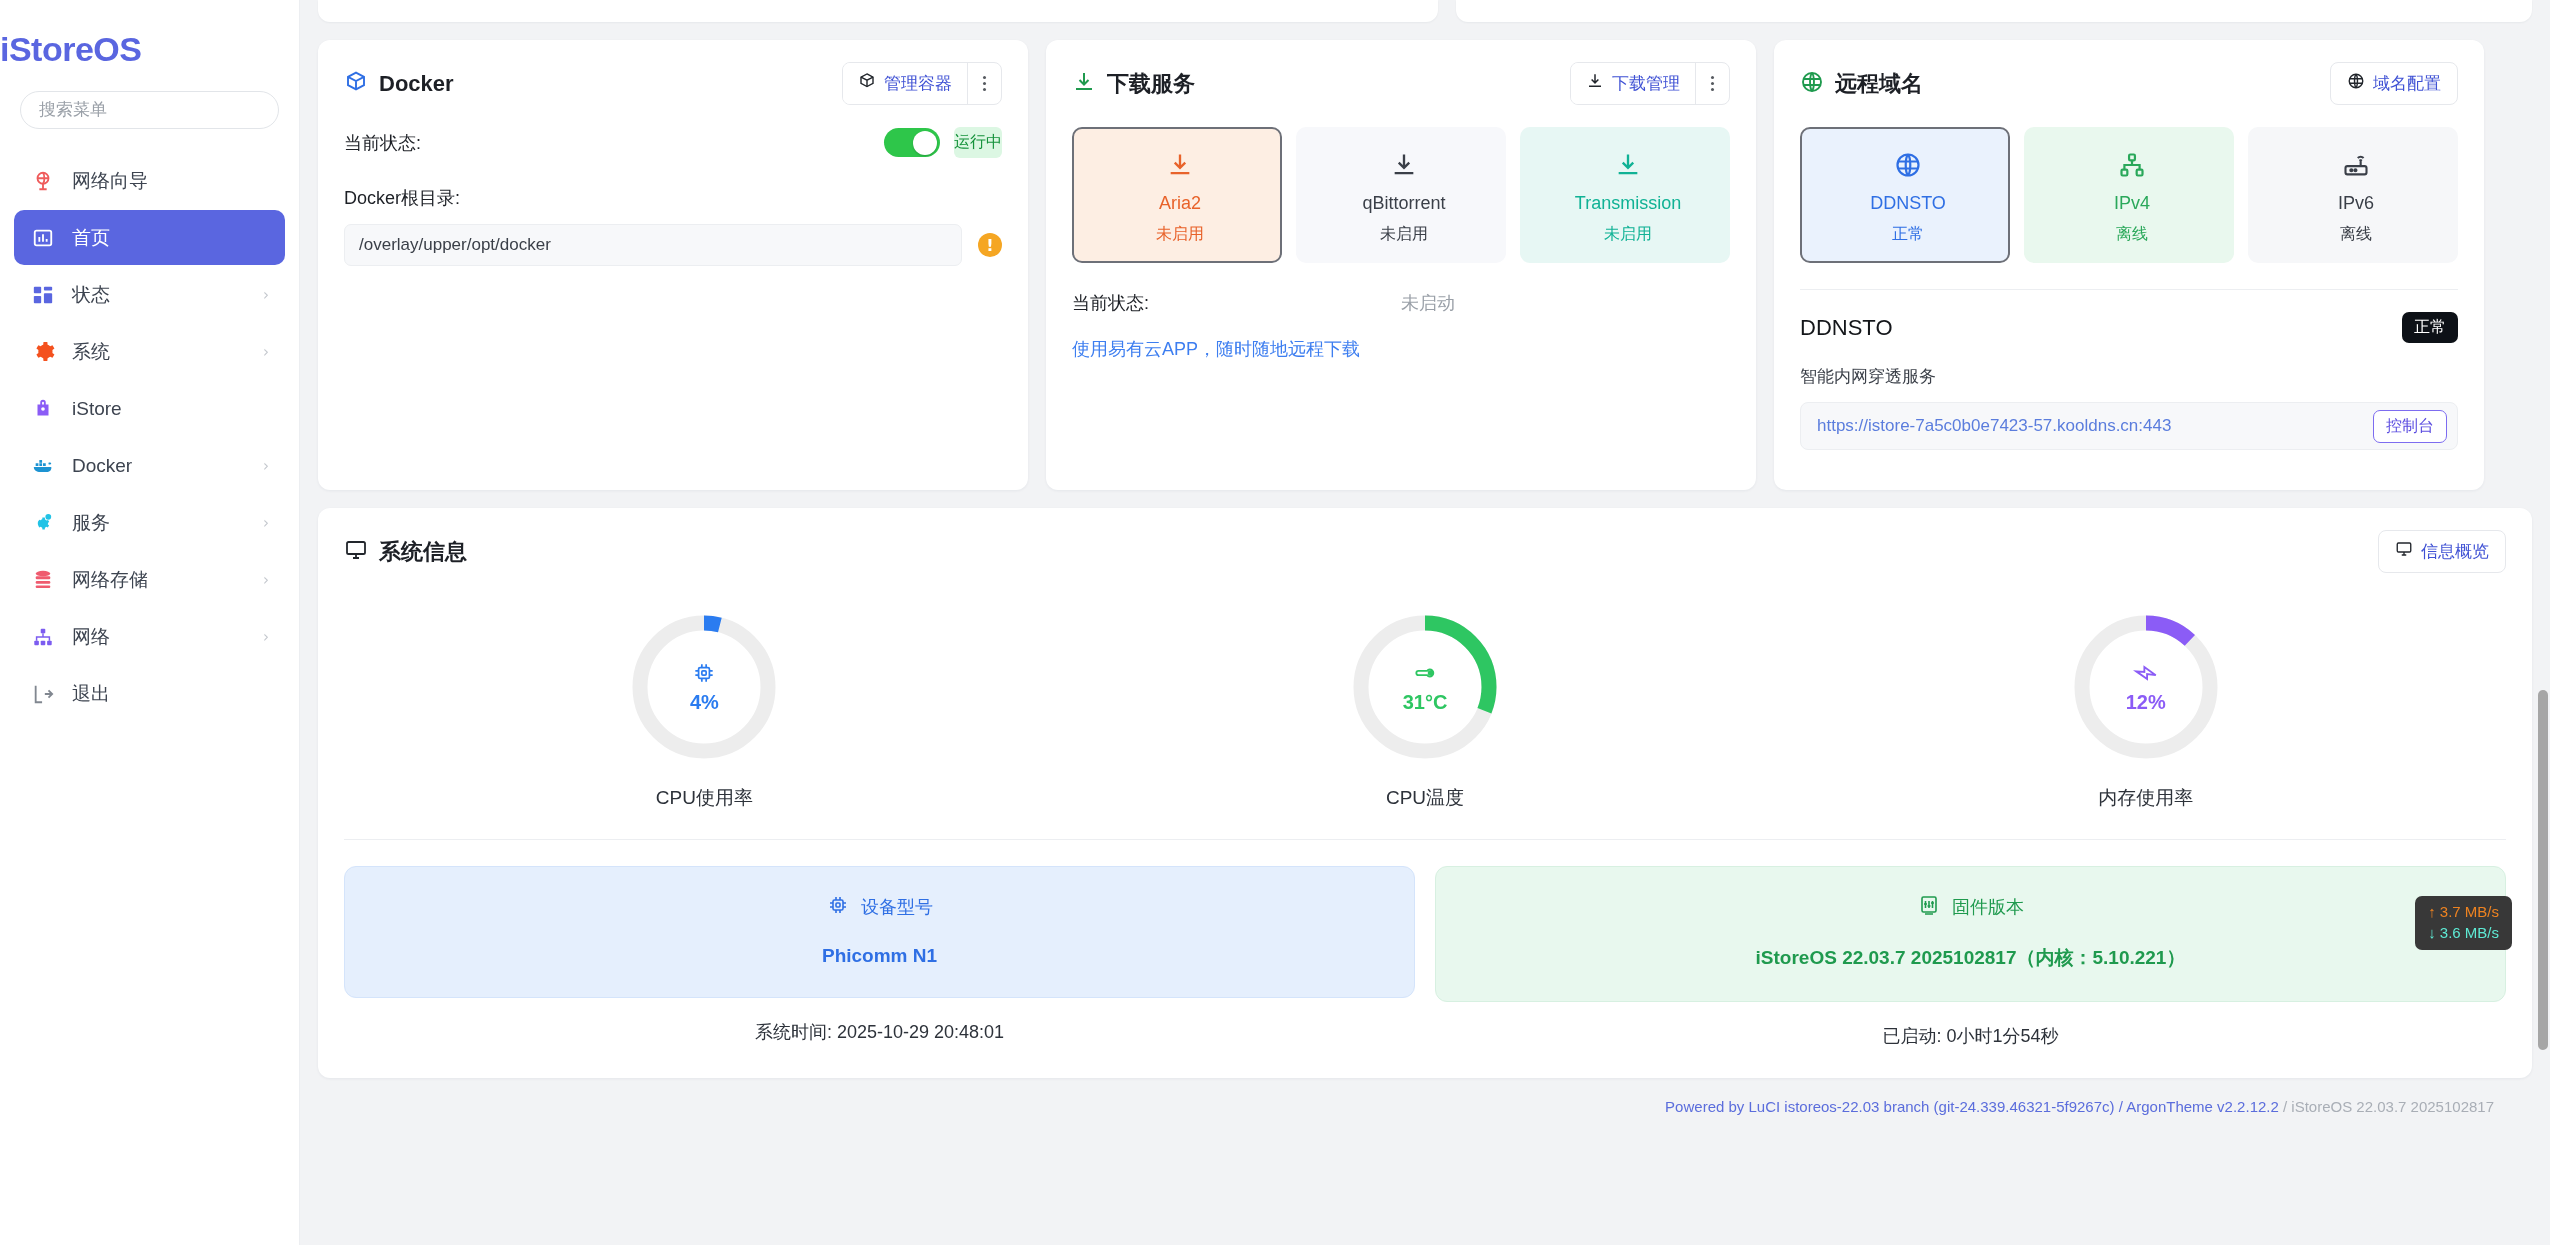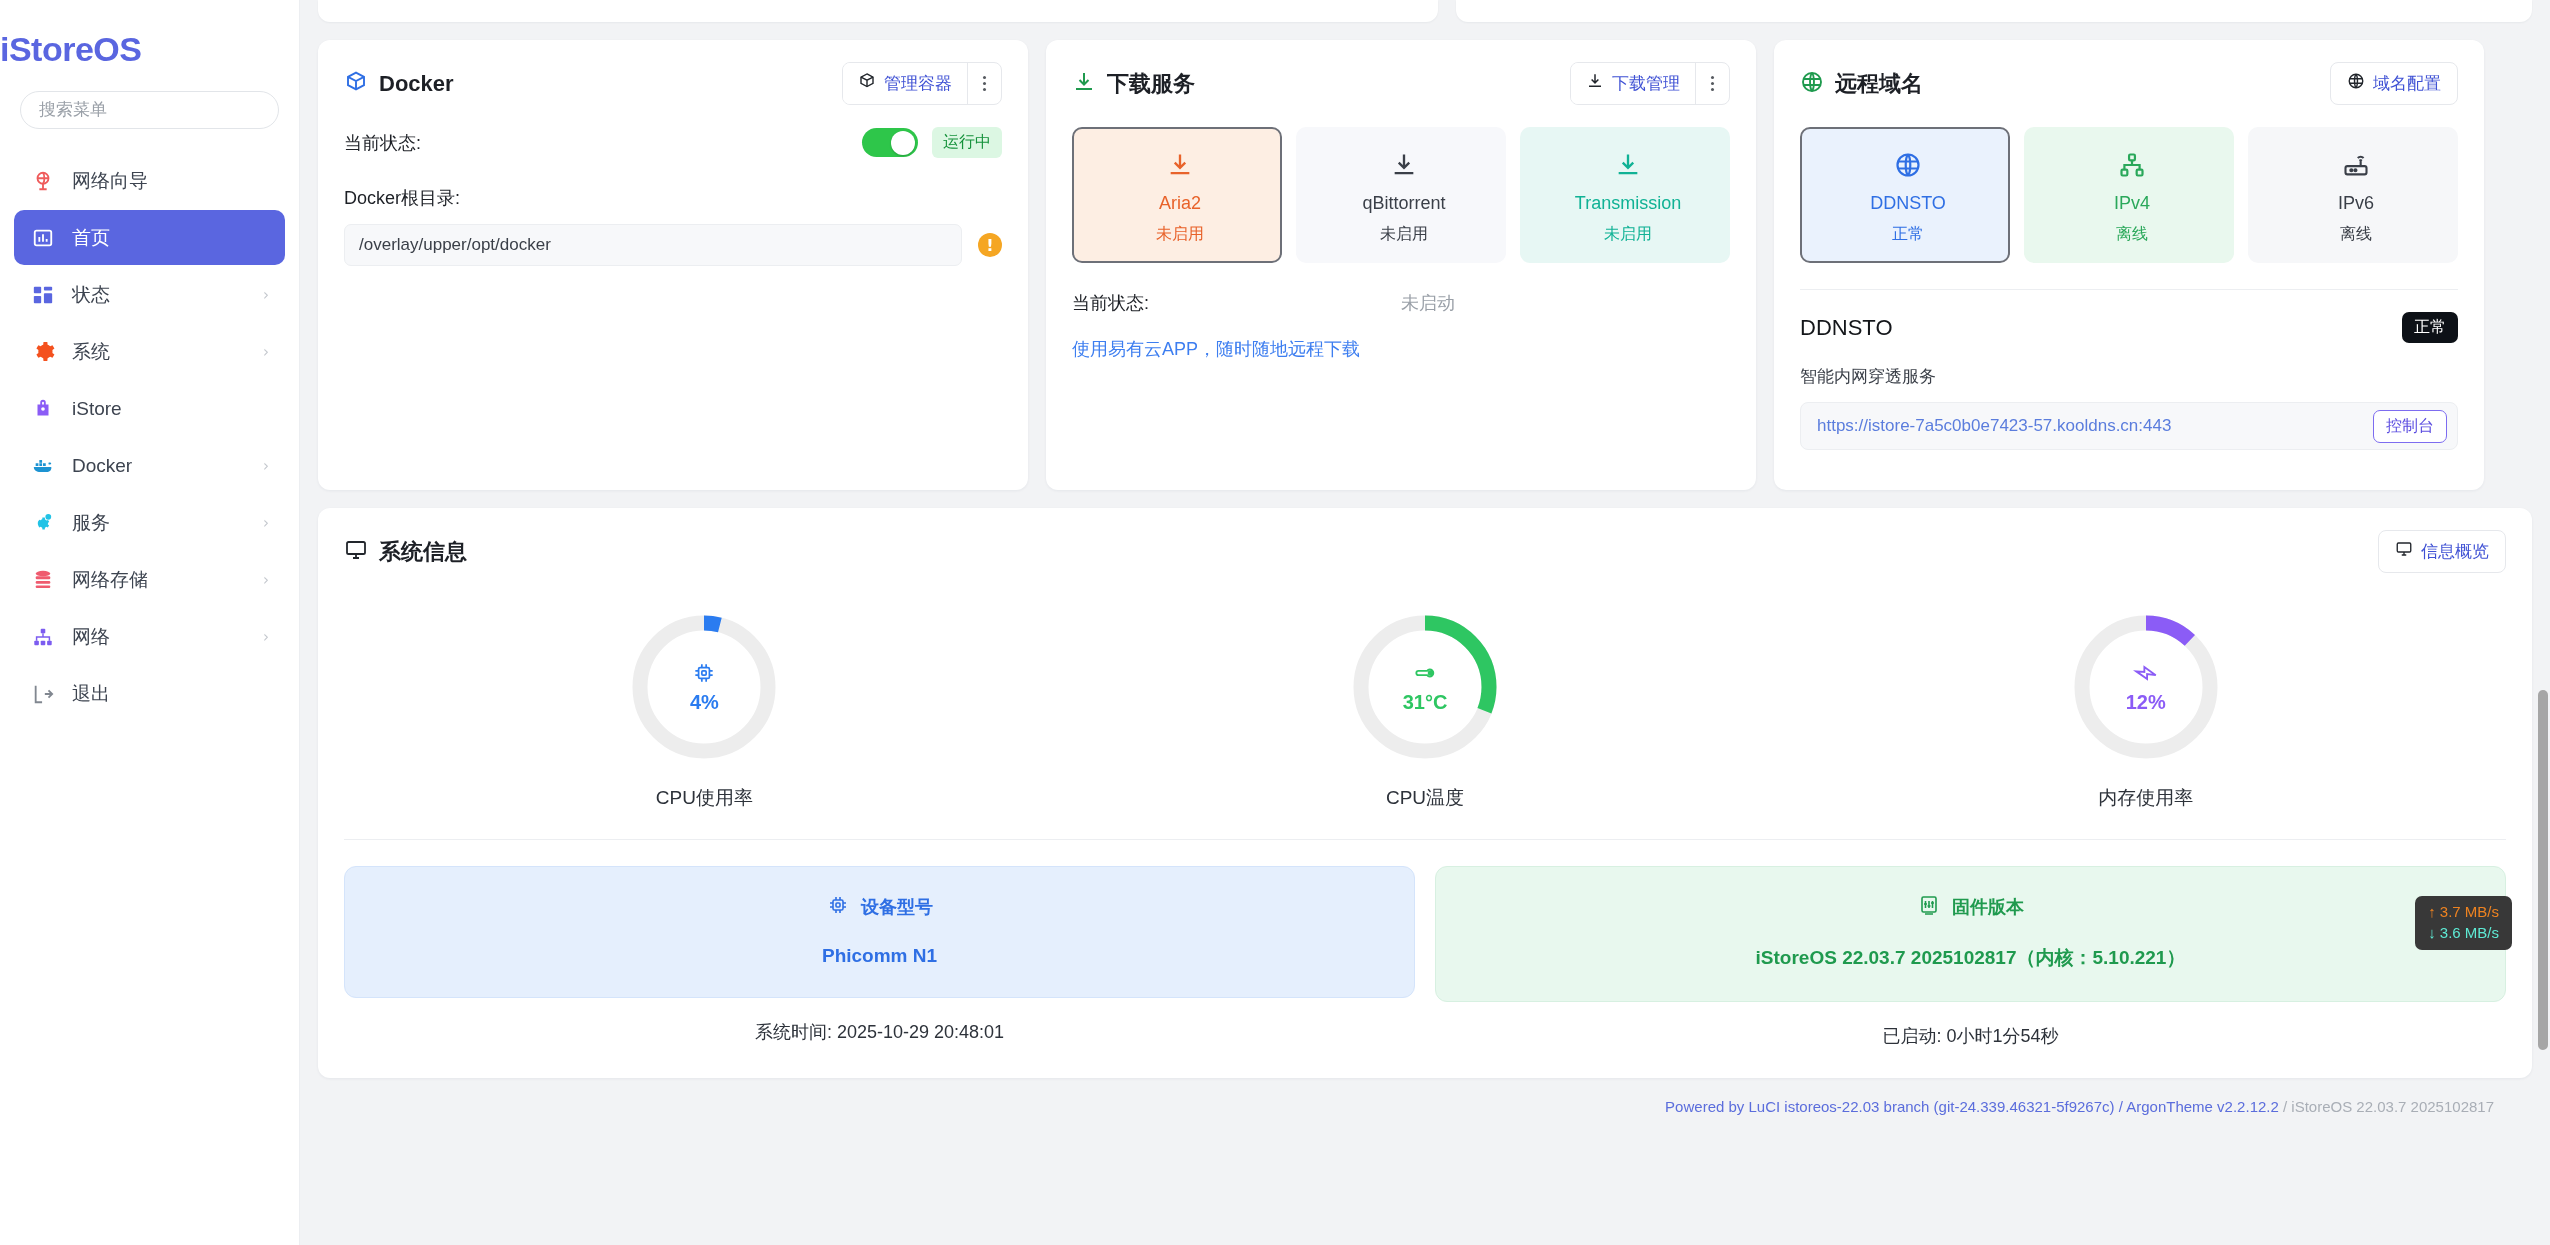"运行中" .pill-green { padding: 5px 11px -> 5px 0 }
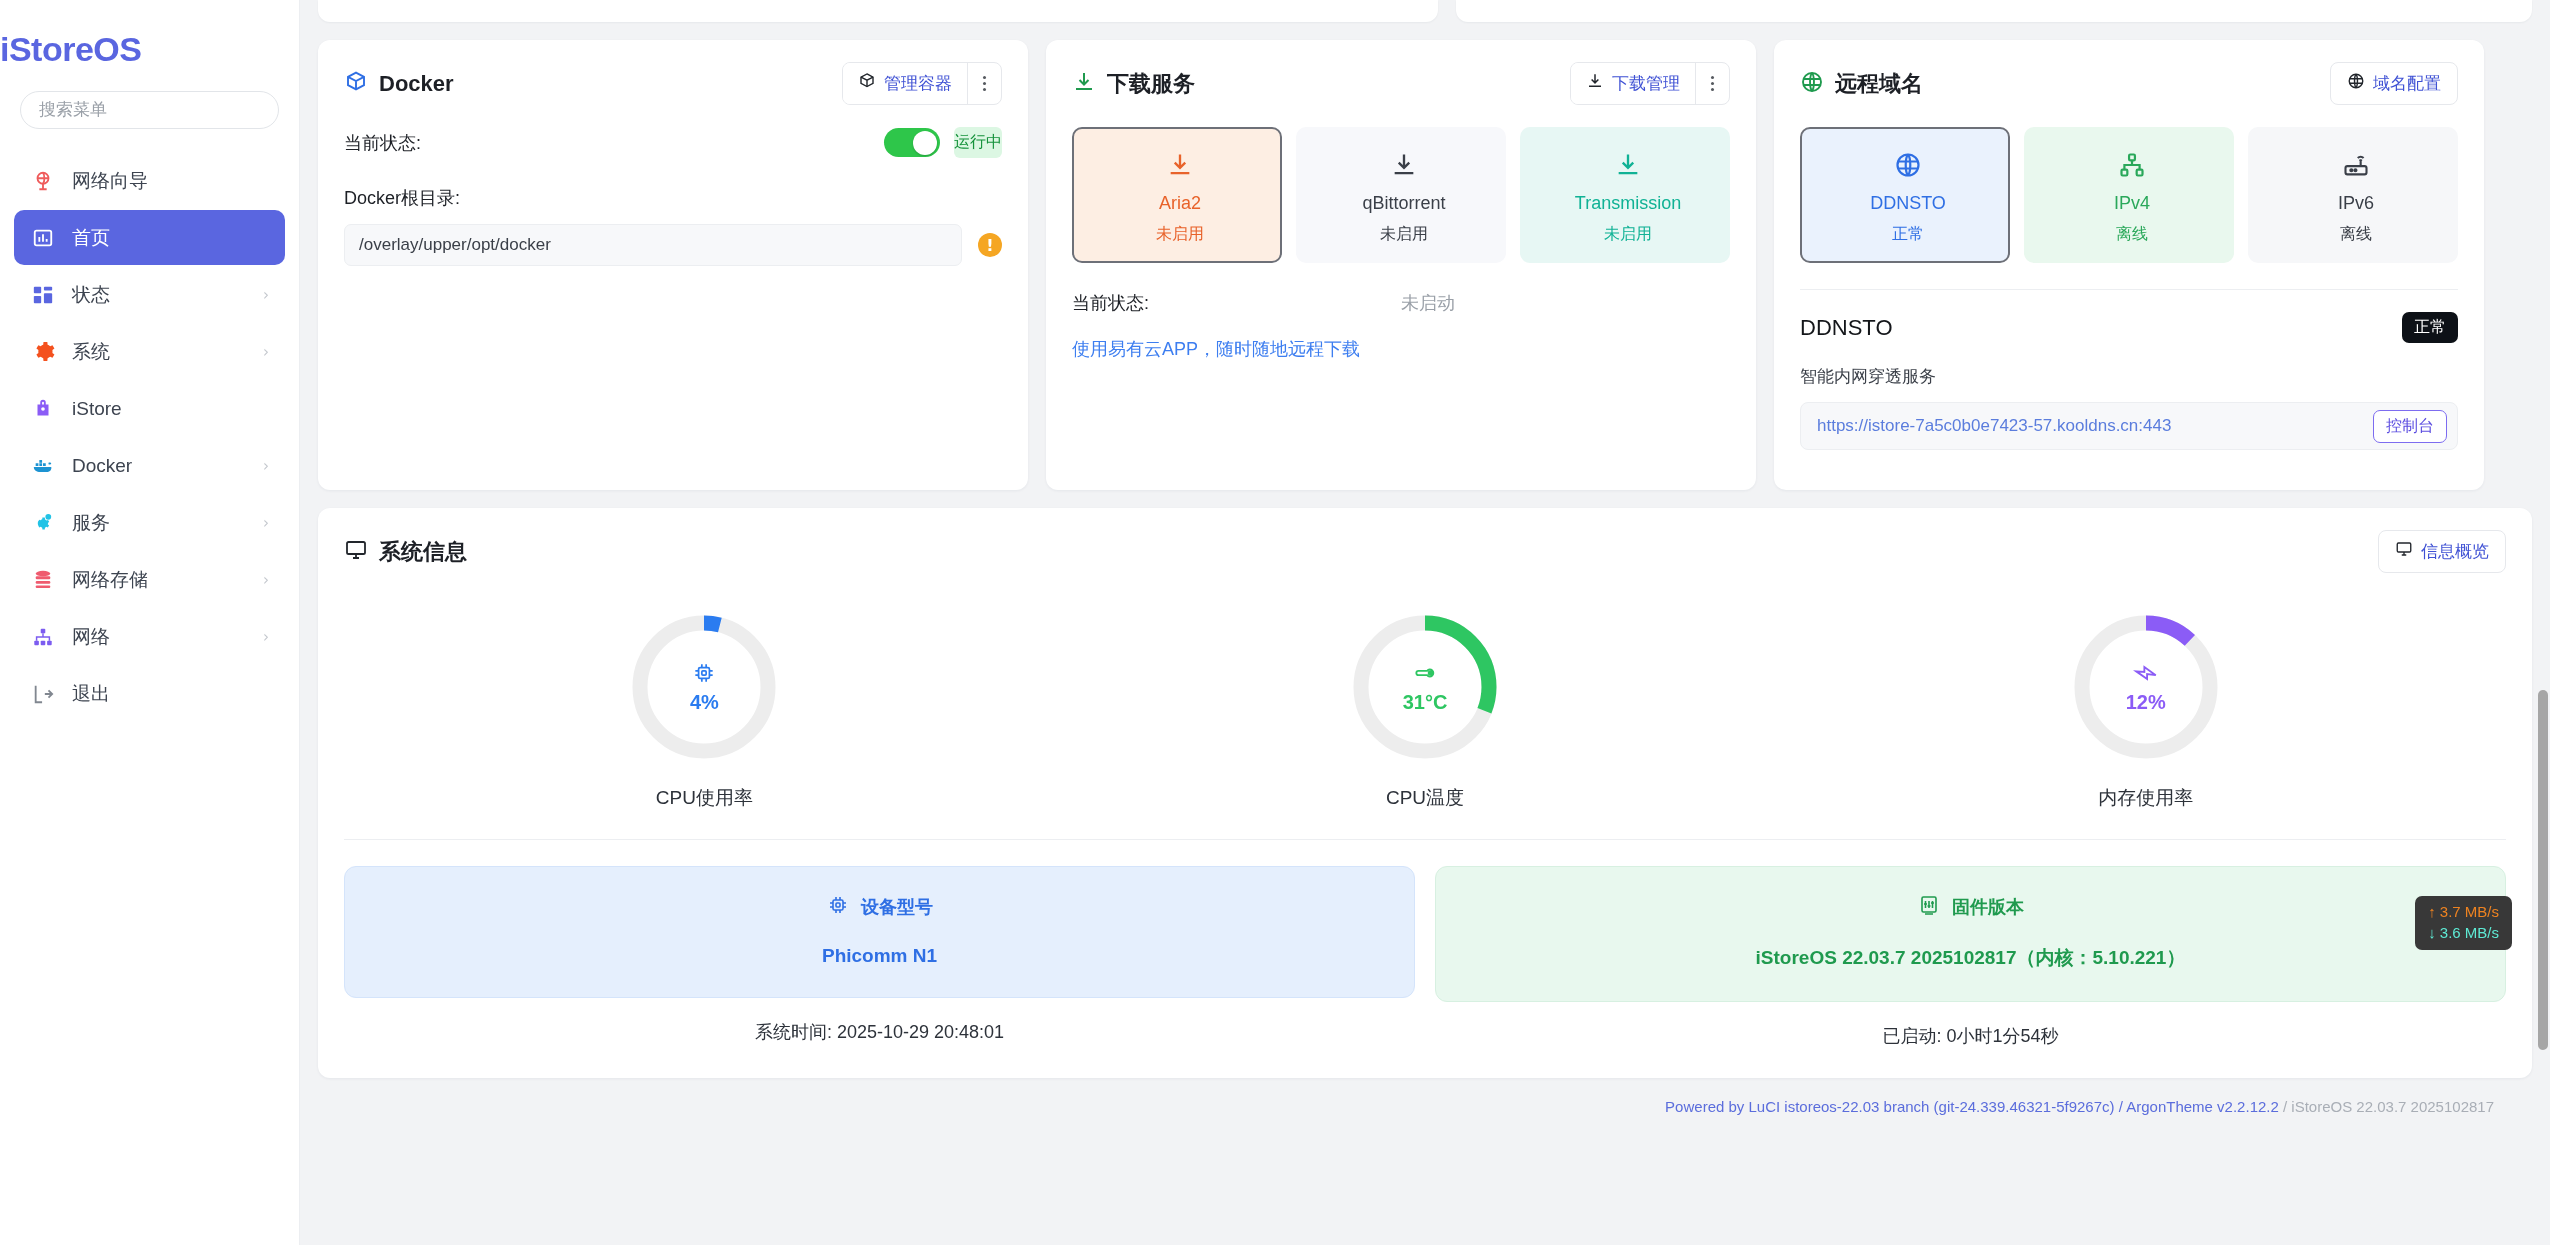"设备型号" .ip-head { font-weight: bold -> none }
